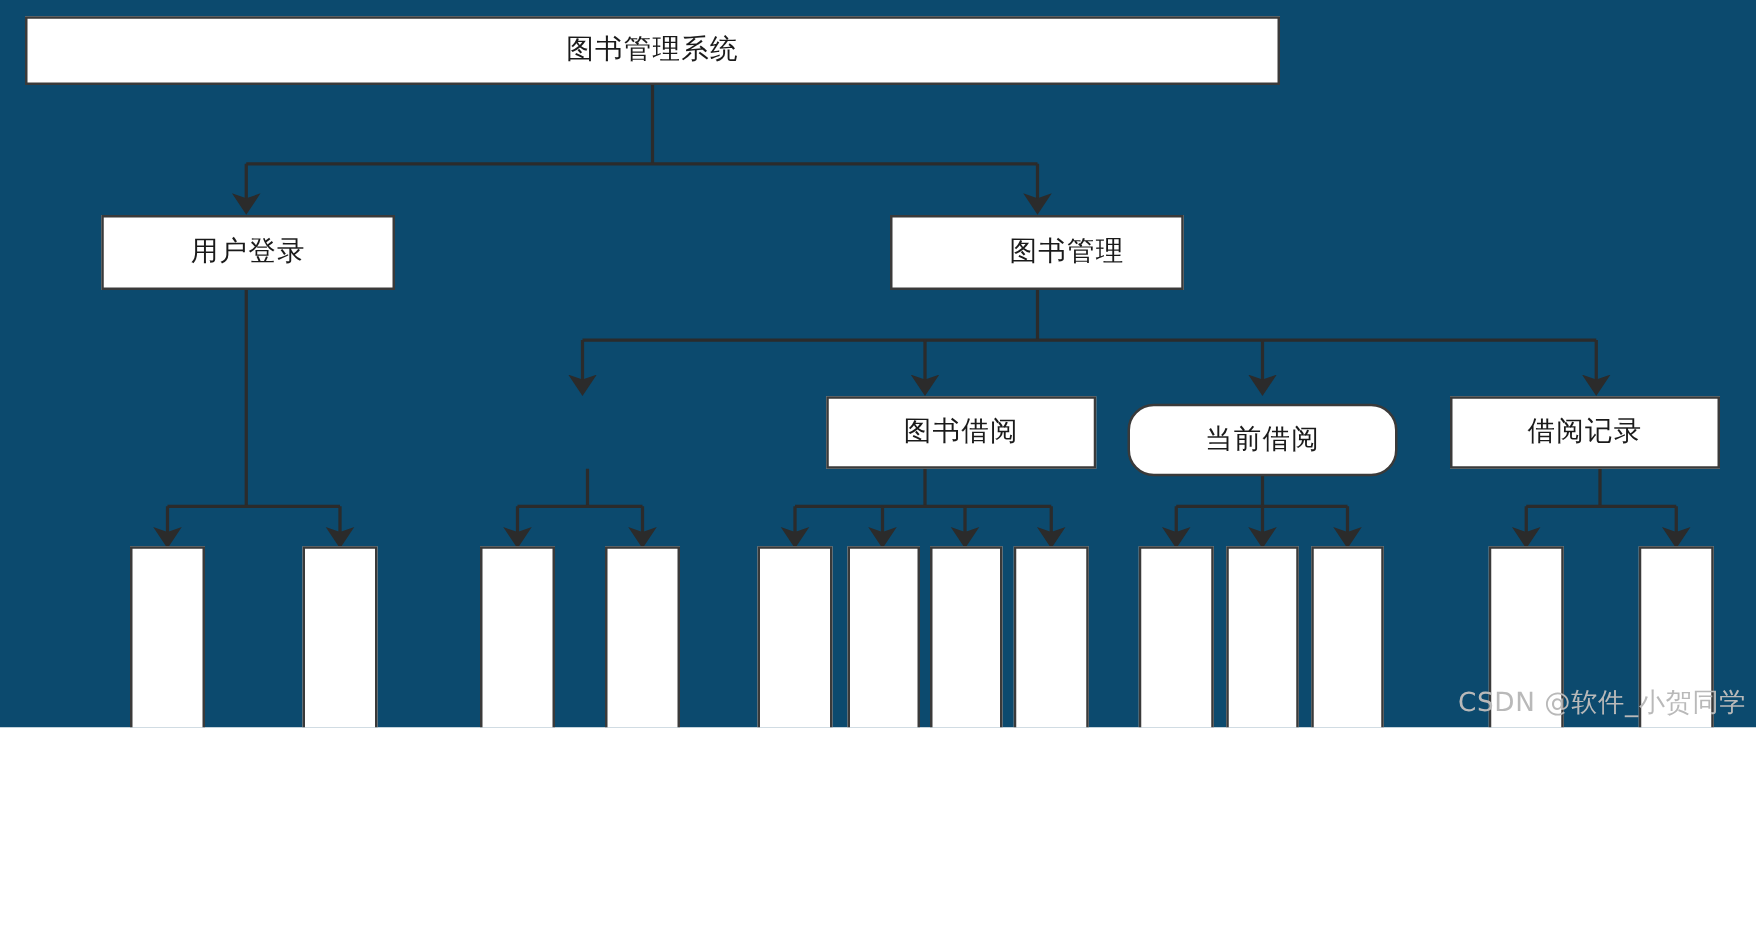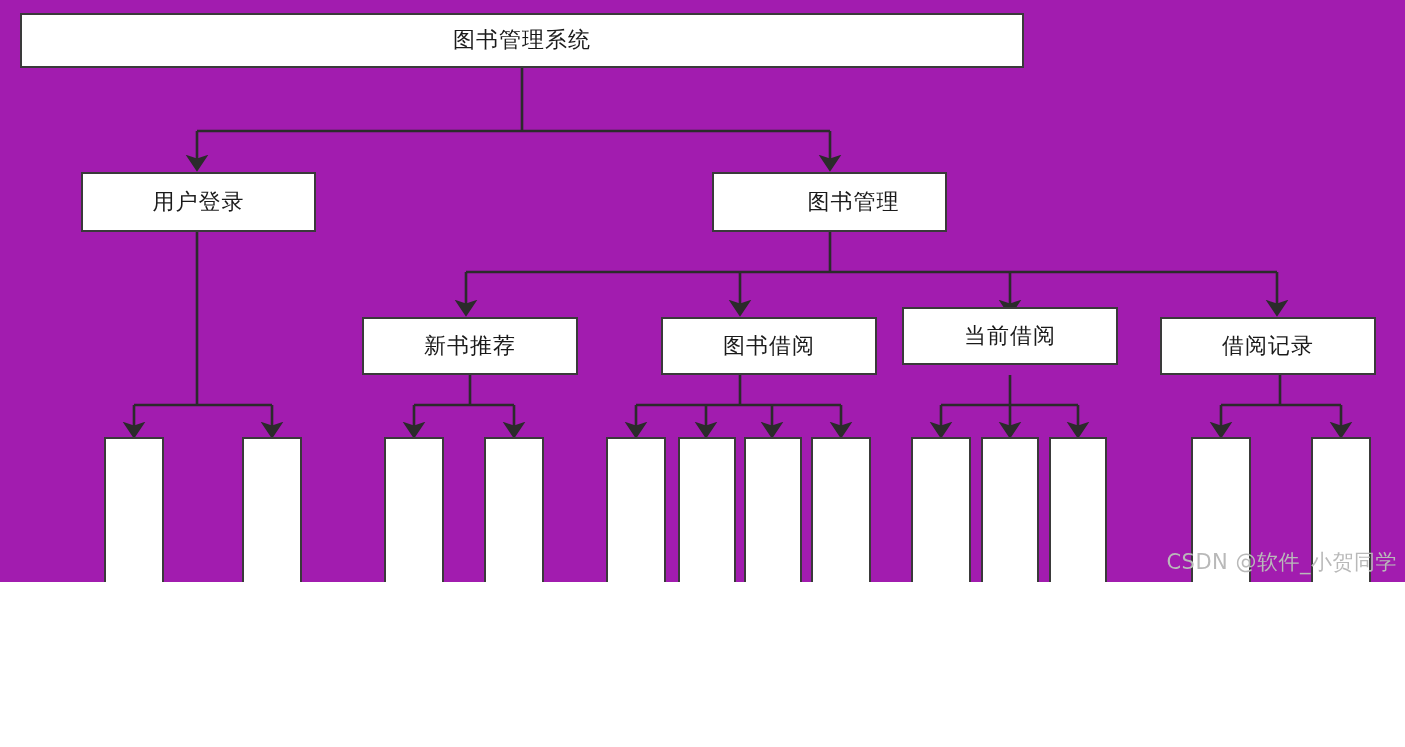"图书管理系统" #diagram-root { background: #a21caf -> #0c4a6e }
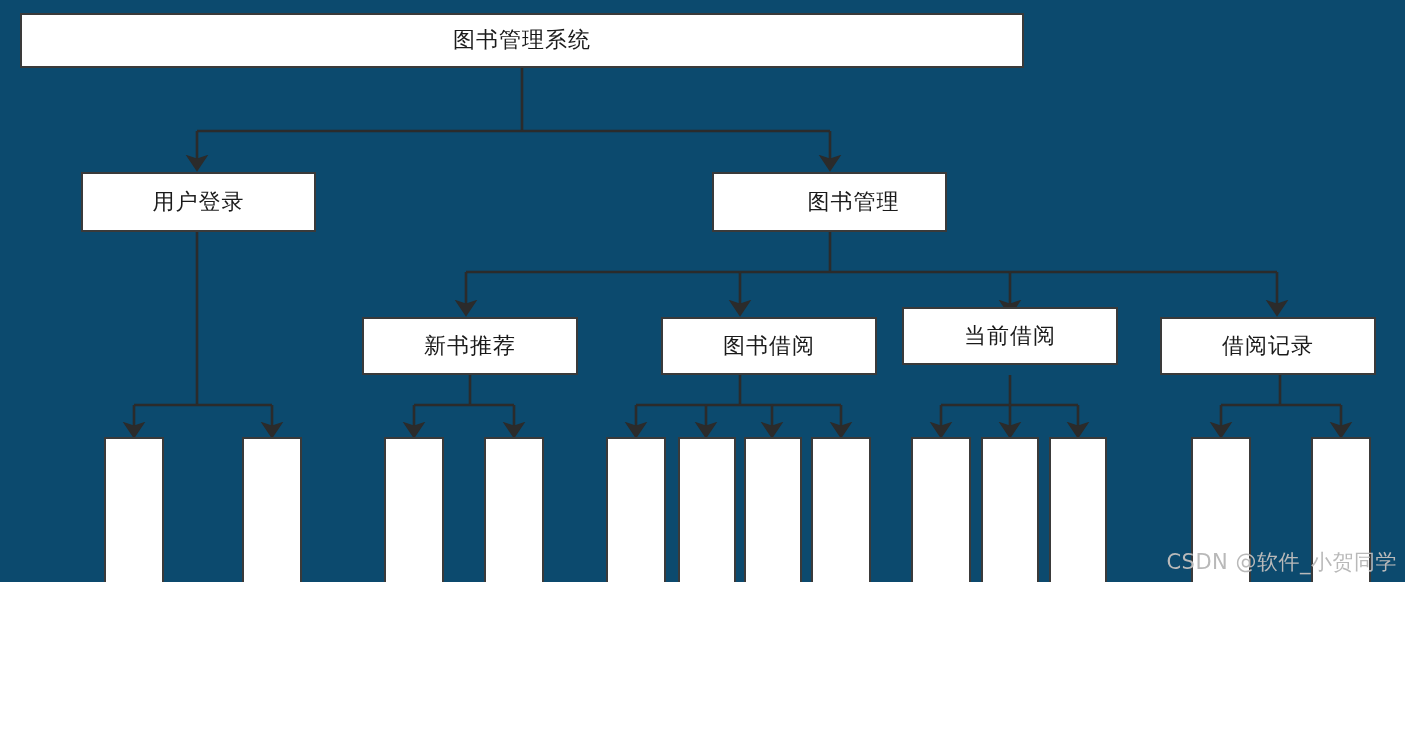"新书推荐" div.node { html: <div> <span>新书推荐</span> </div> -> none }
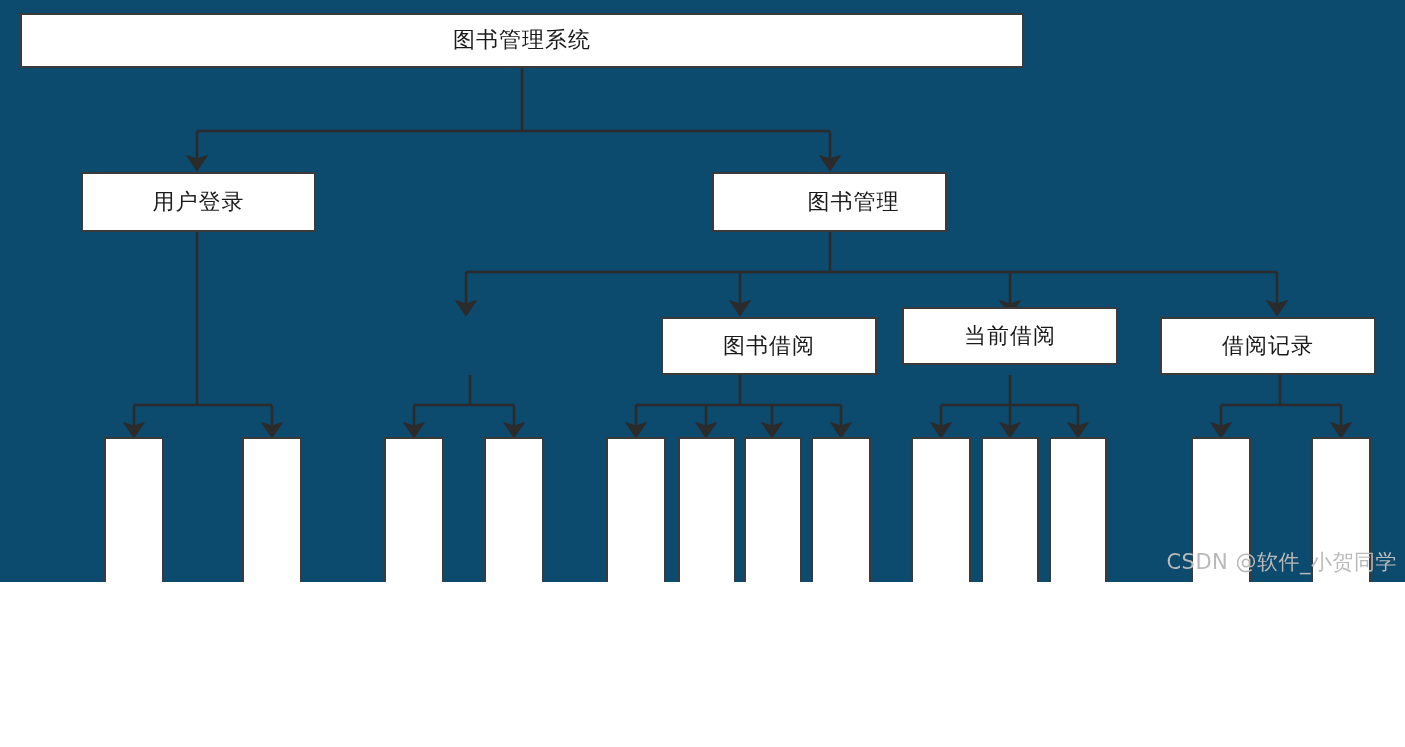"当前借阅" div.node { border-radius: none -> 21px; top: 307px -> 323px }
